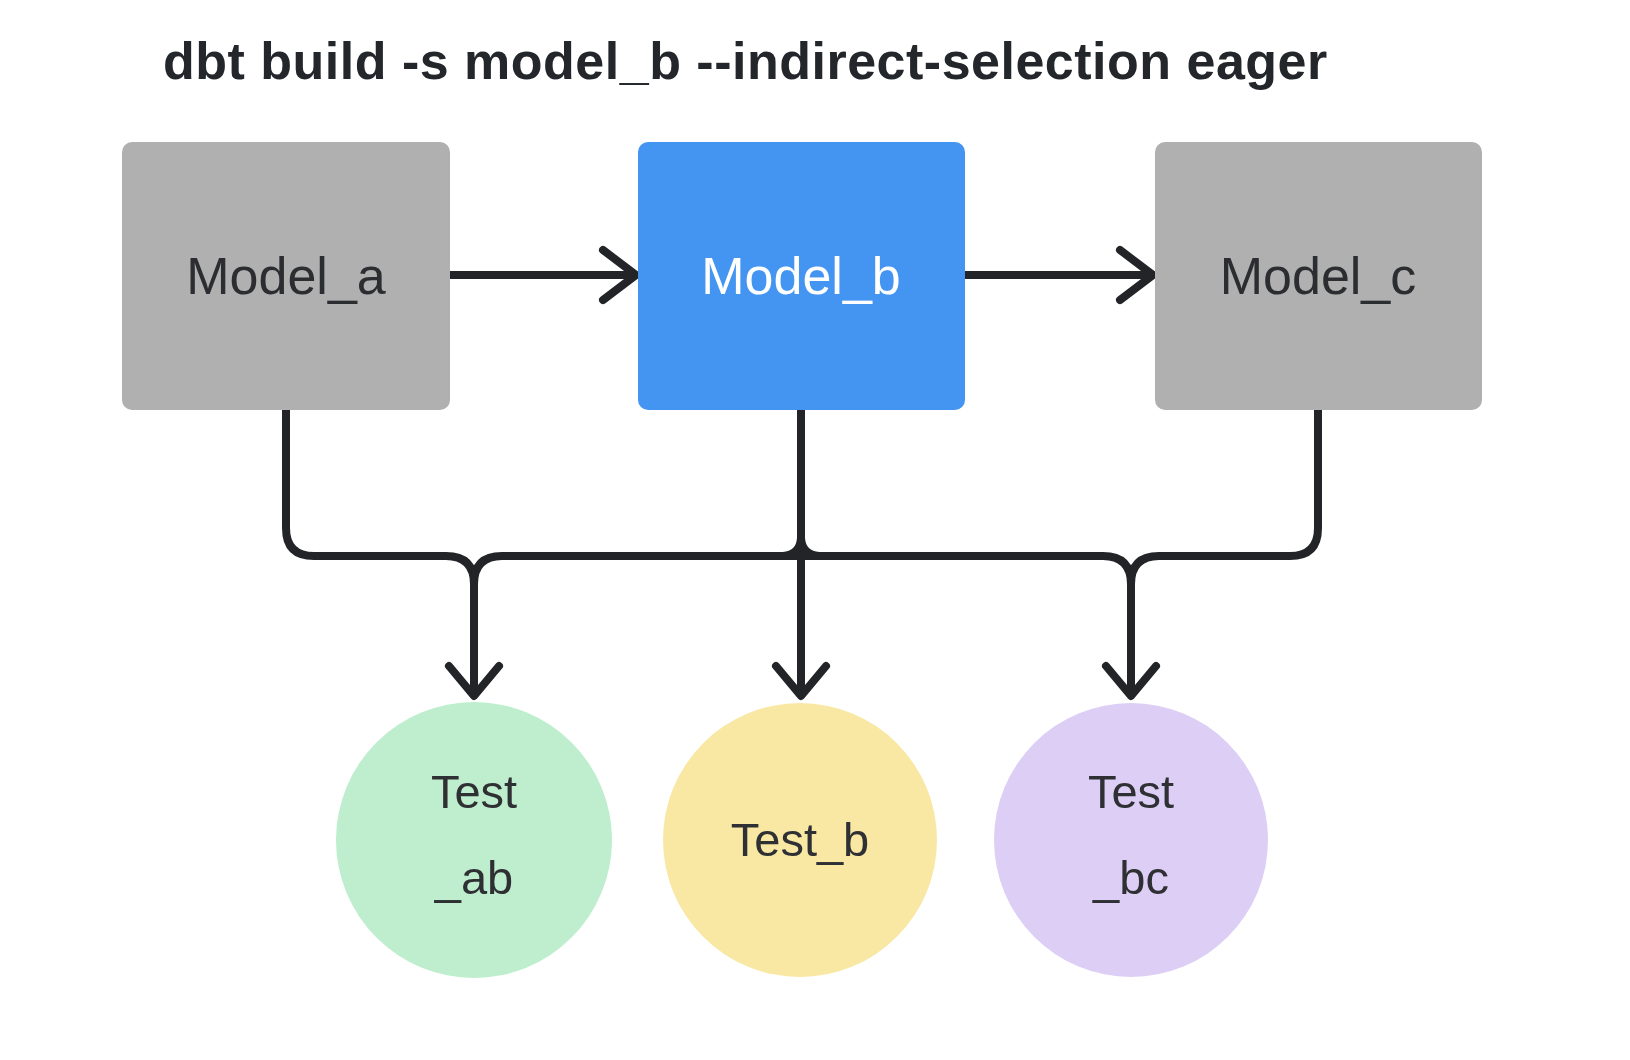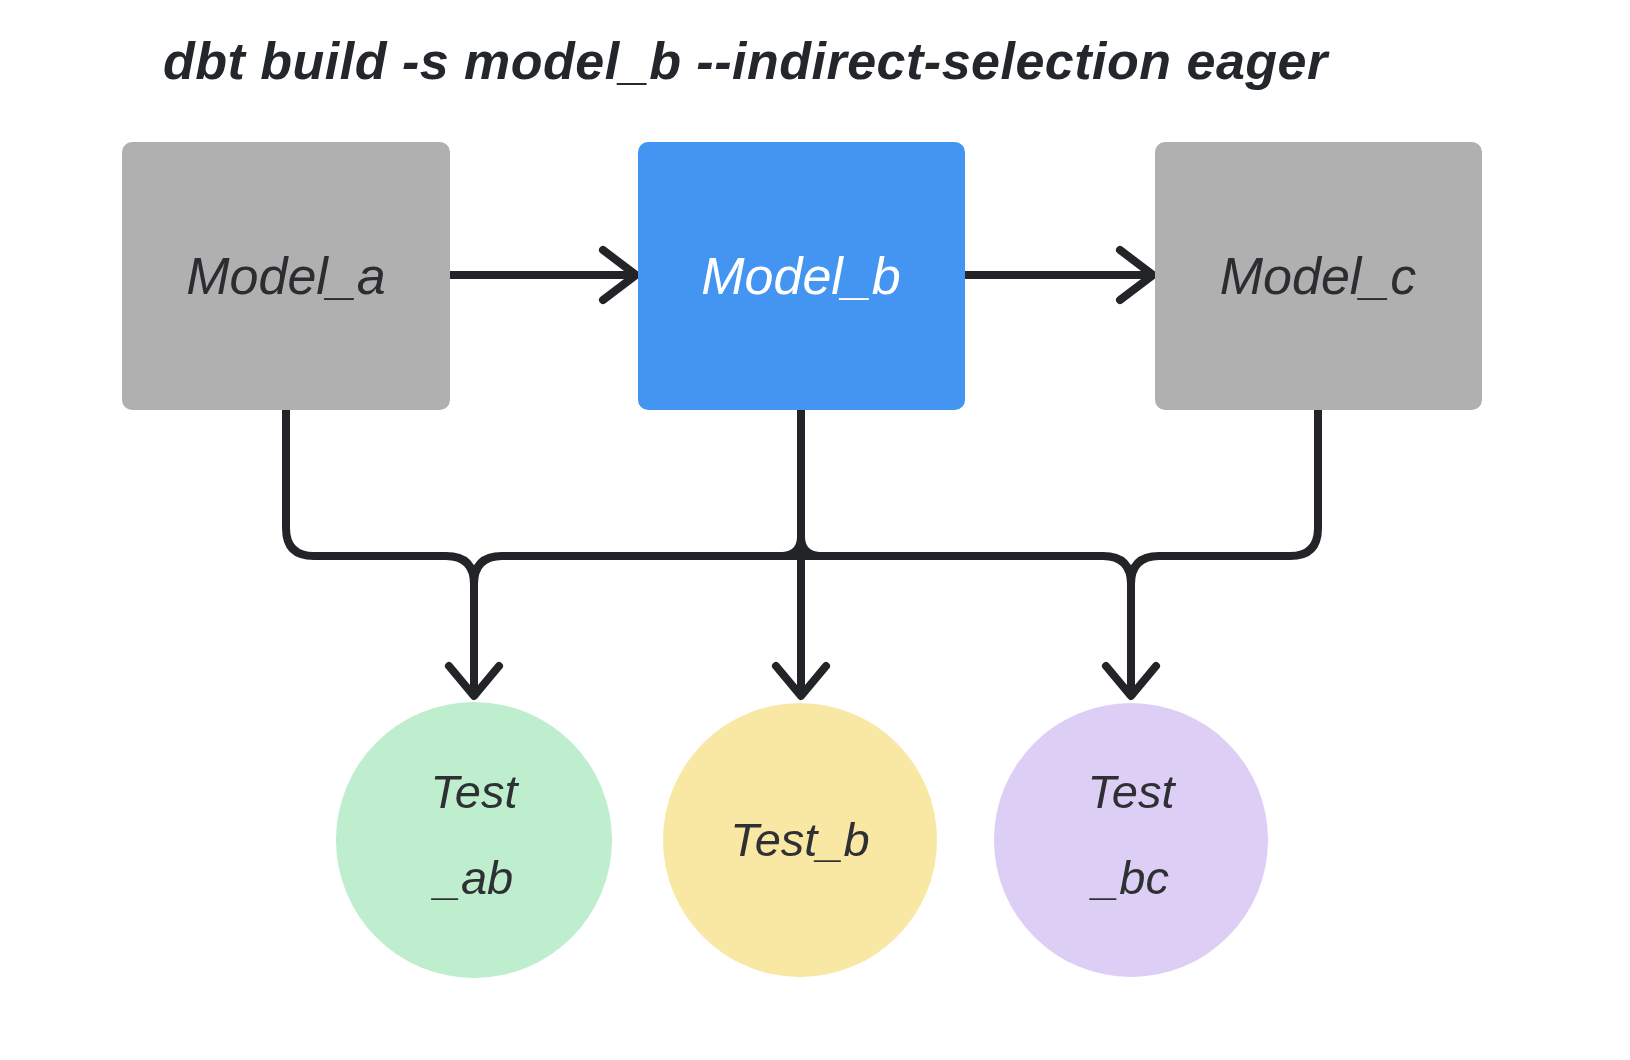"dbt build -s model_b" .diagram-wrap { font-style: italic -> none }
